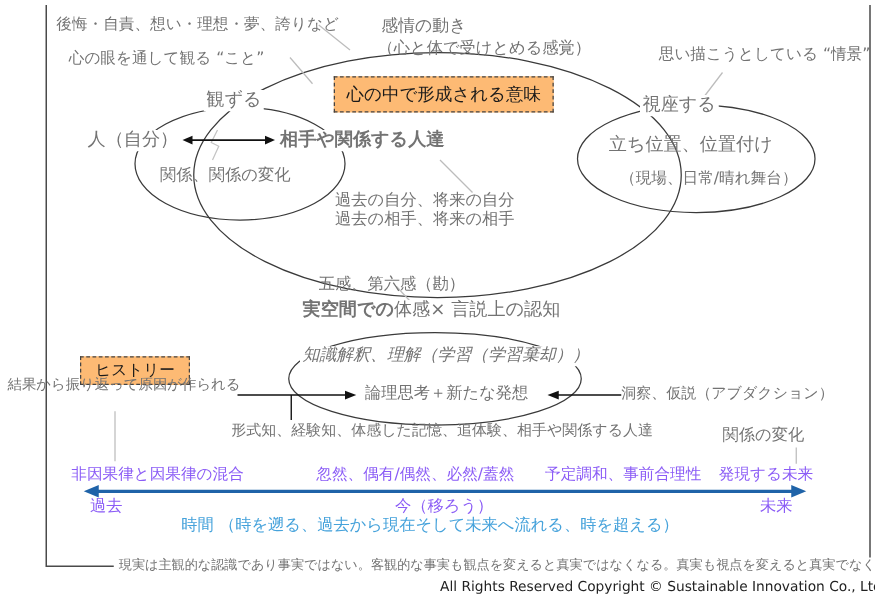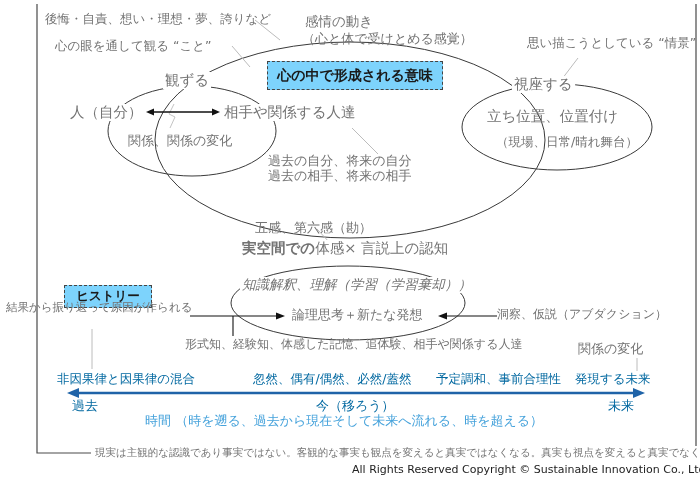"心の中で形成される意味" .dashbox { background: #7dd3fc -> #fdba74; font-weight: bold -> none }
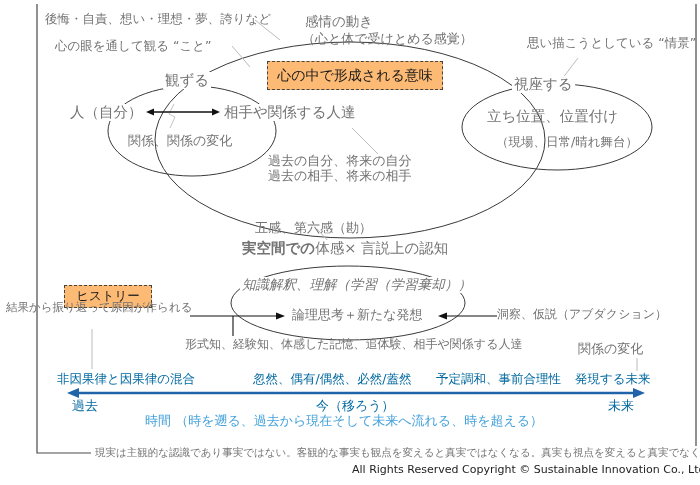"相手や関係する人達" div.lbl { font-weight: none -> bold }
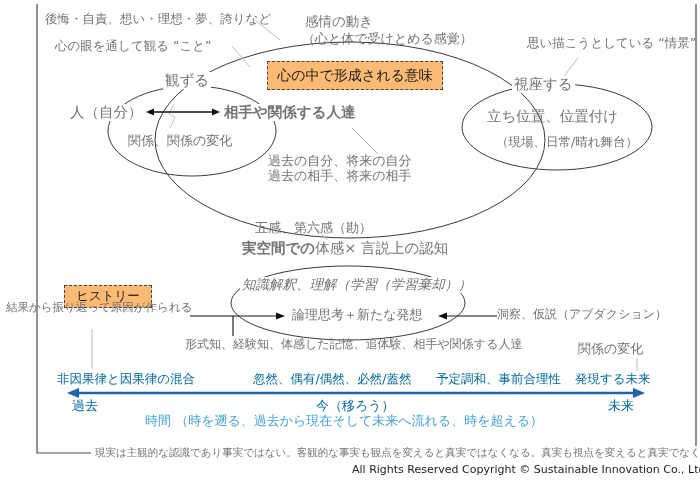"非因果律と因果律の混合" .blue { color: #0369a1 -> #8b5cf6 }
